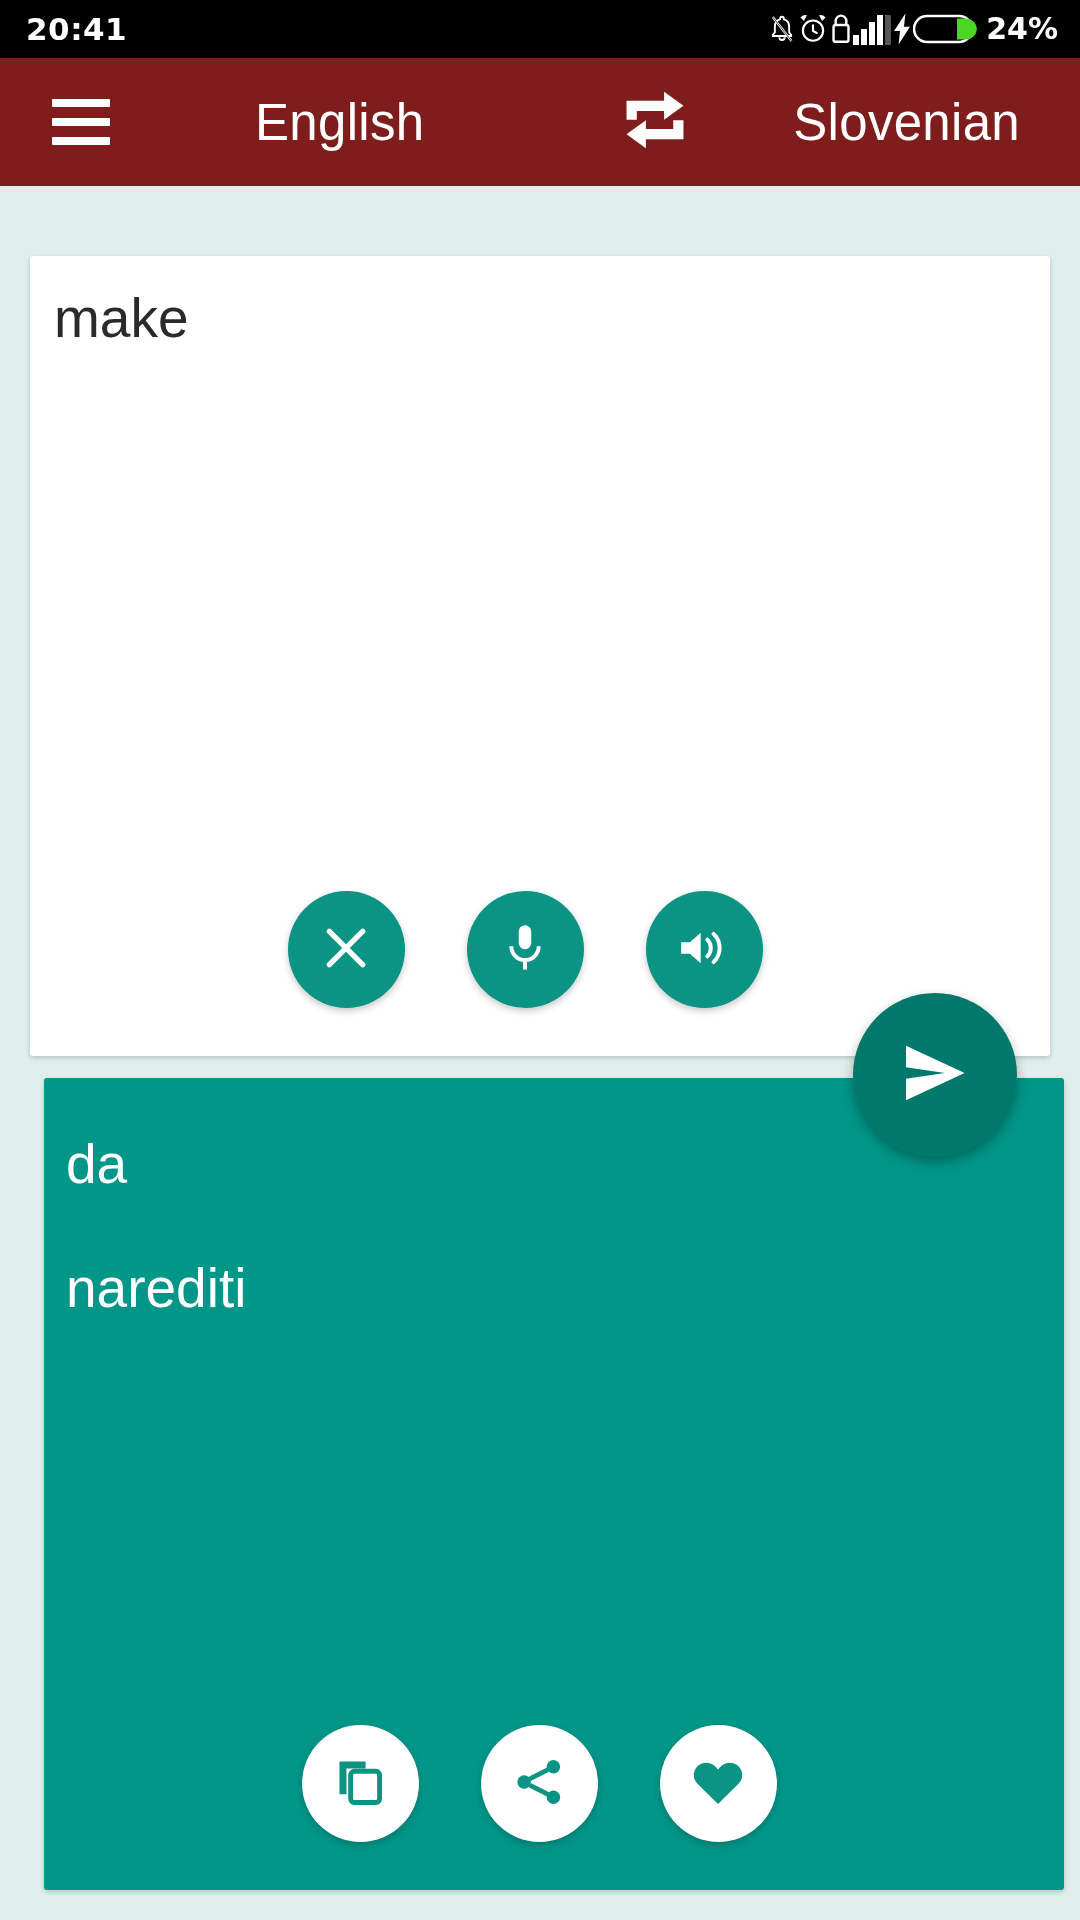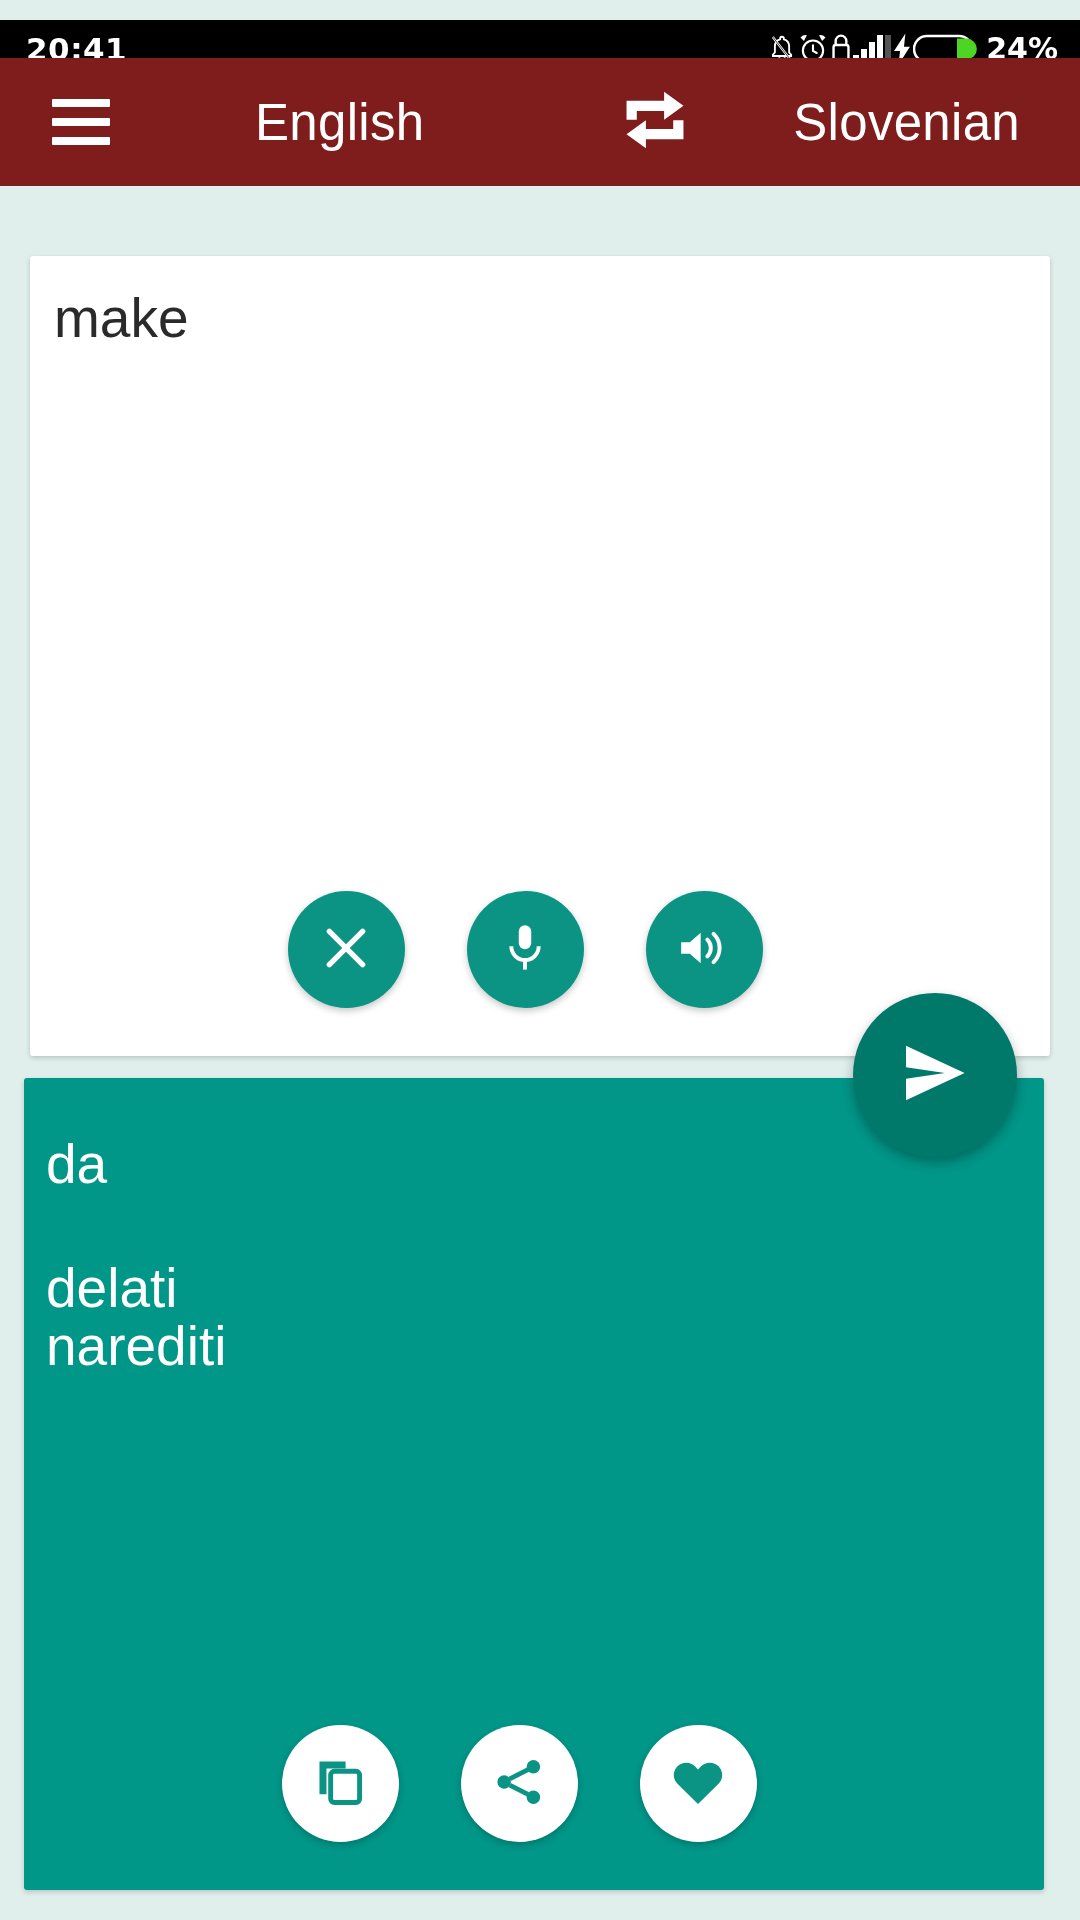"20:41" .statusbar { margin-top: 20px -> none }
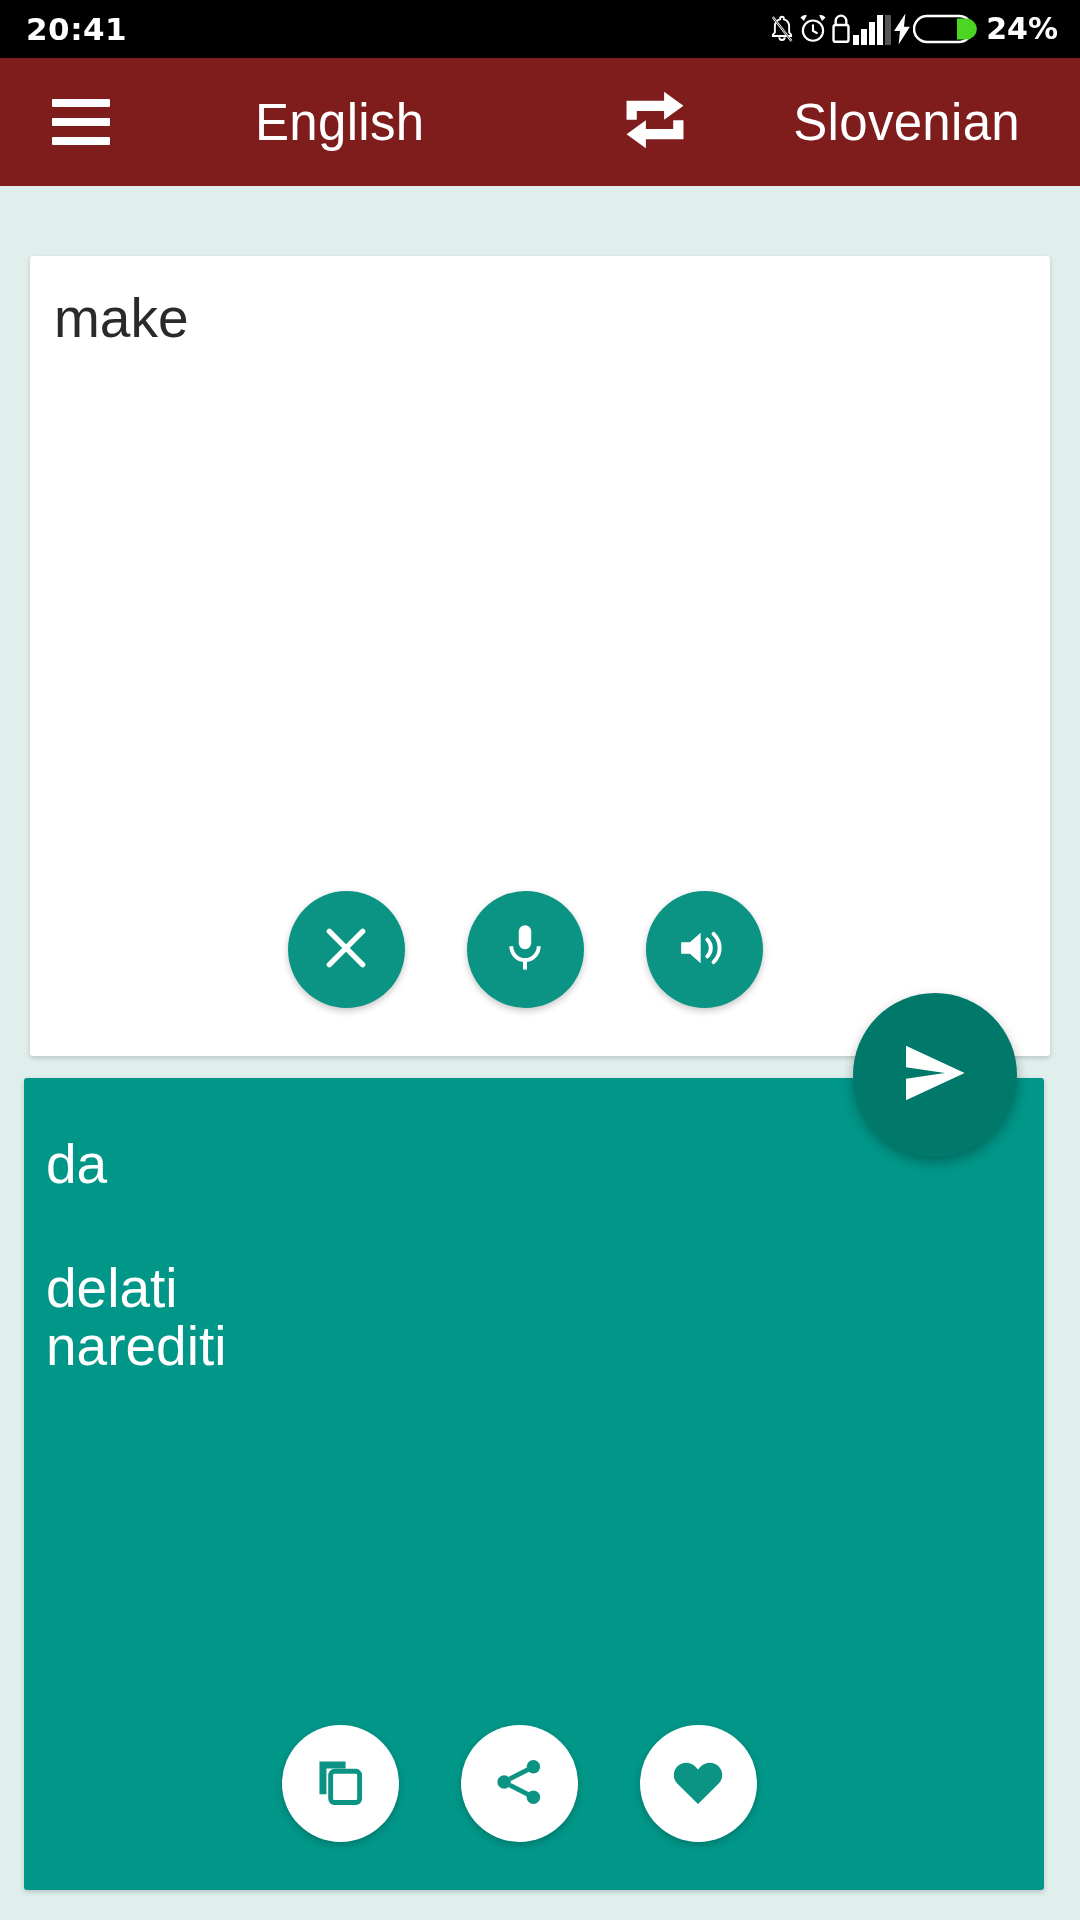"da" .target-card { left: 24px -> 44px }
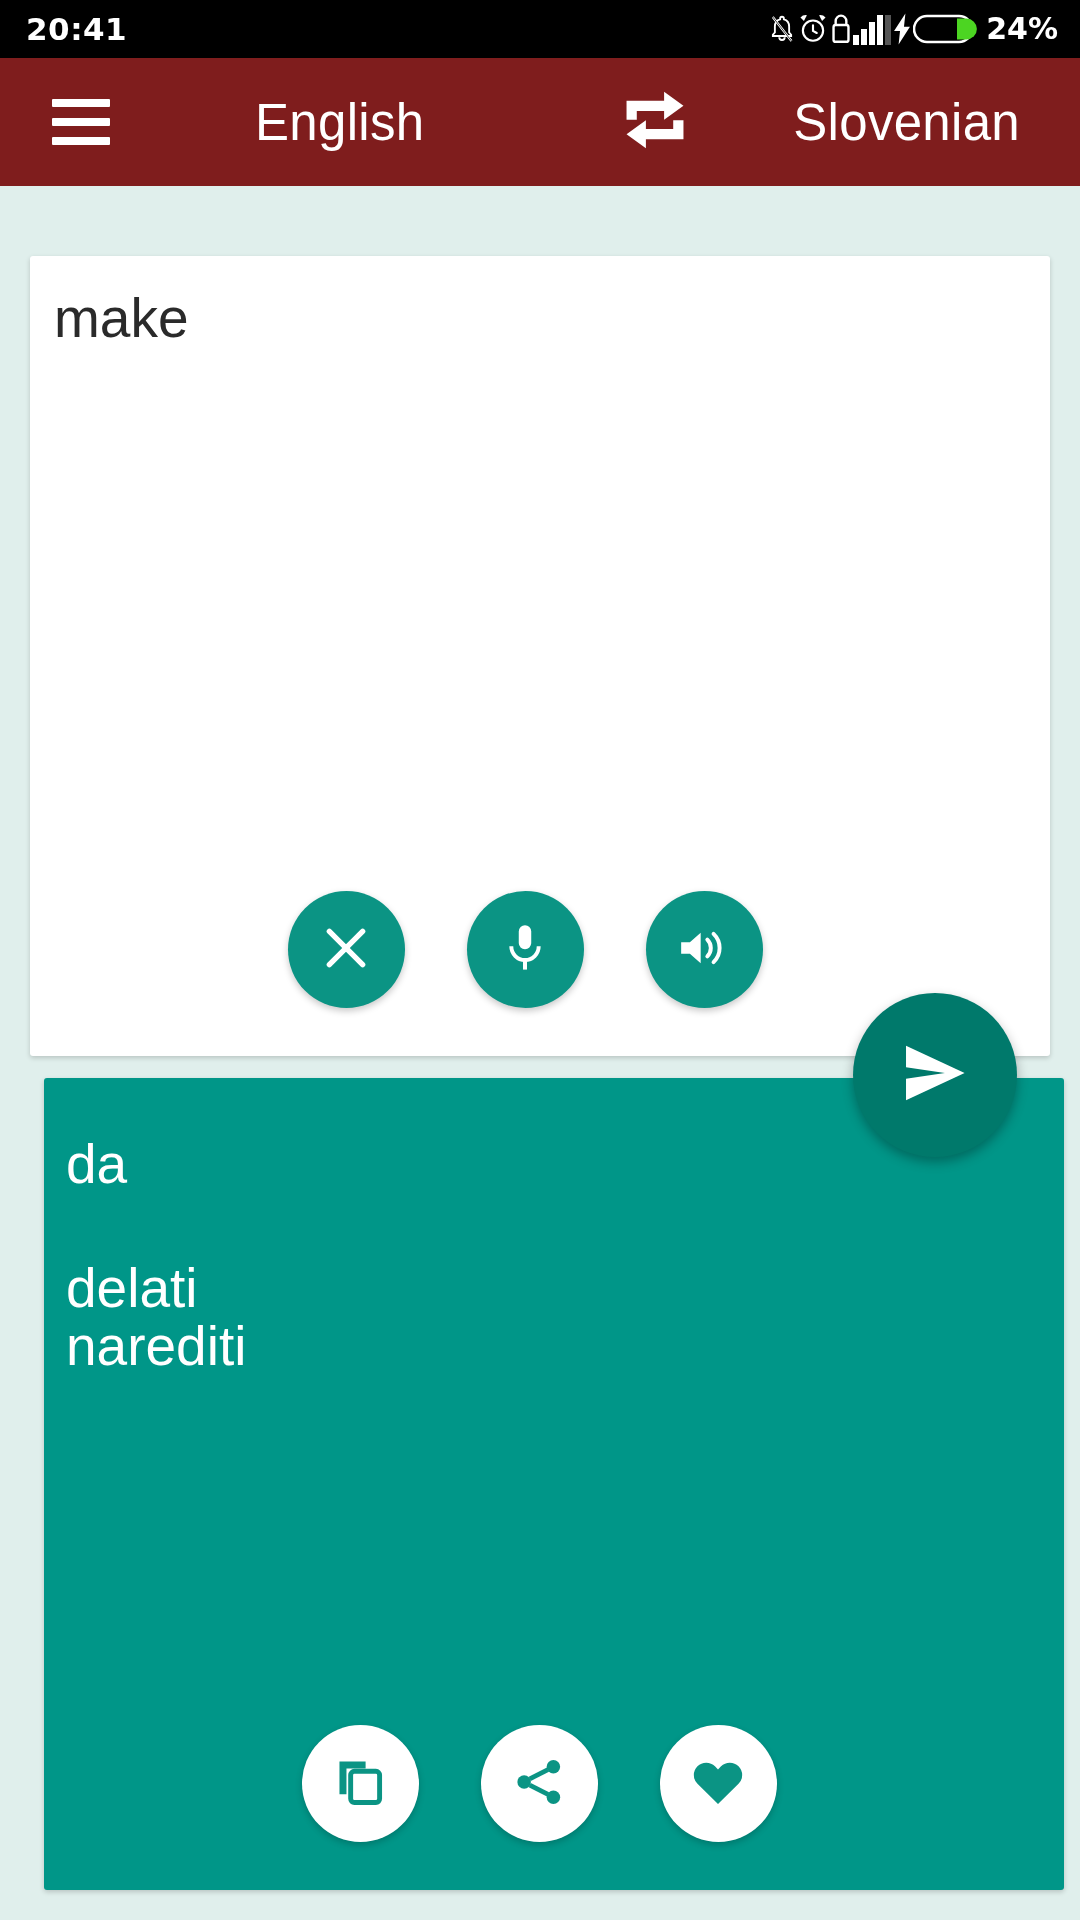"delati" div { html: <div>delati</div> -> none }
